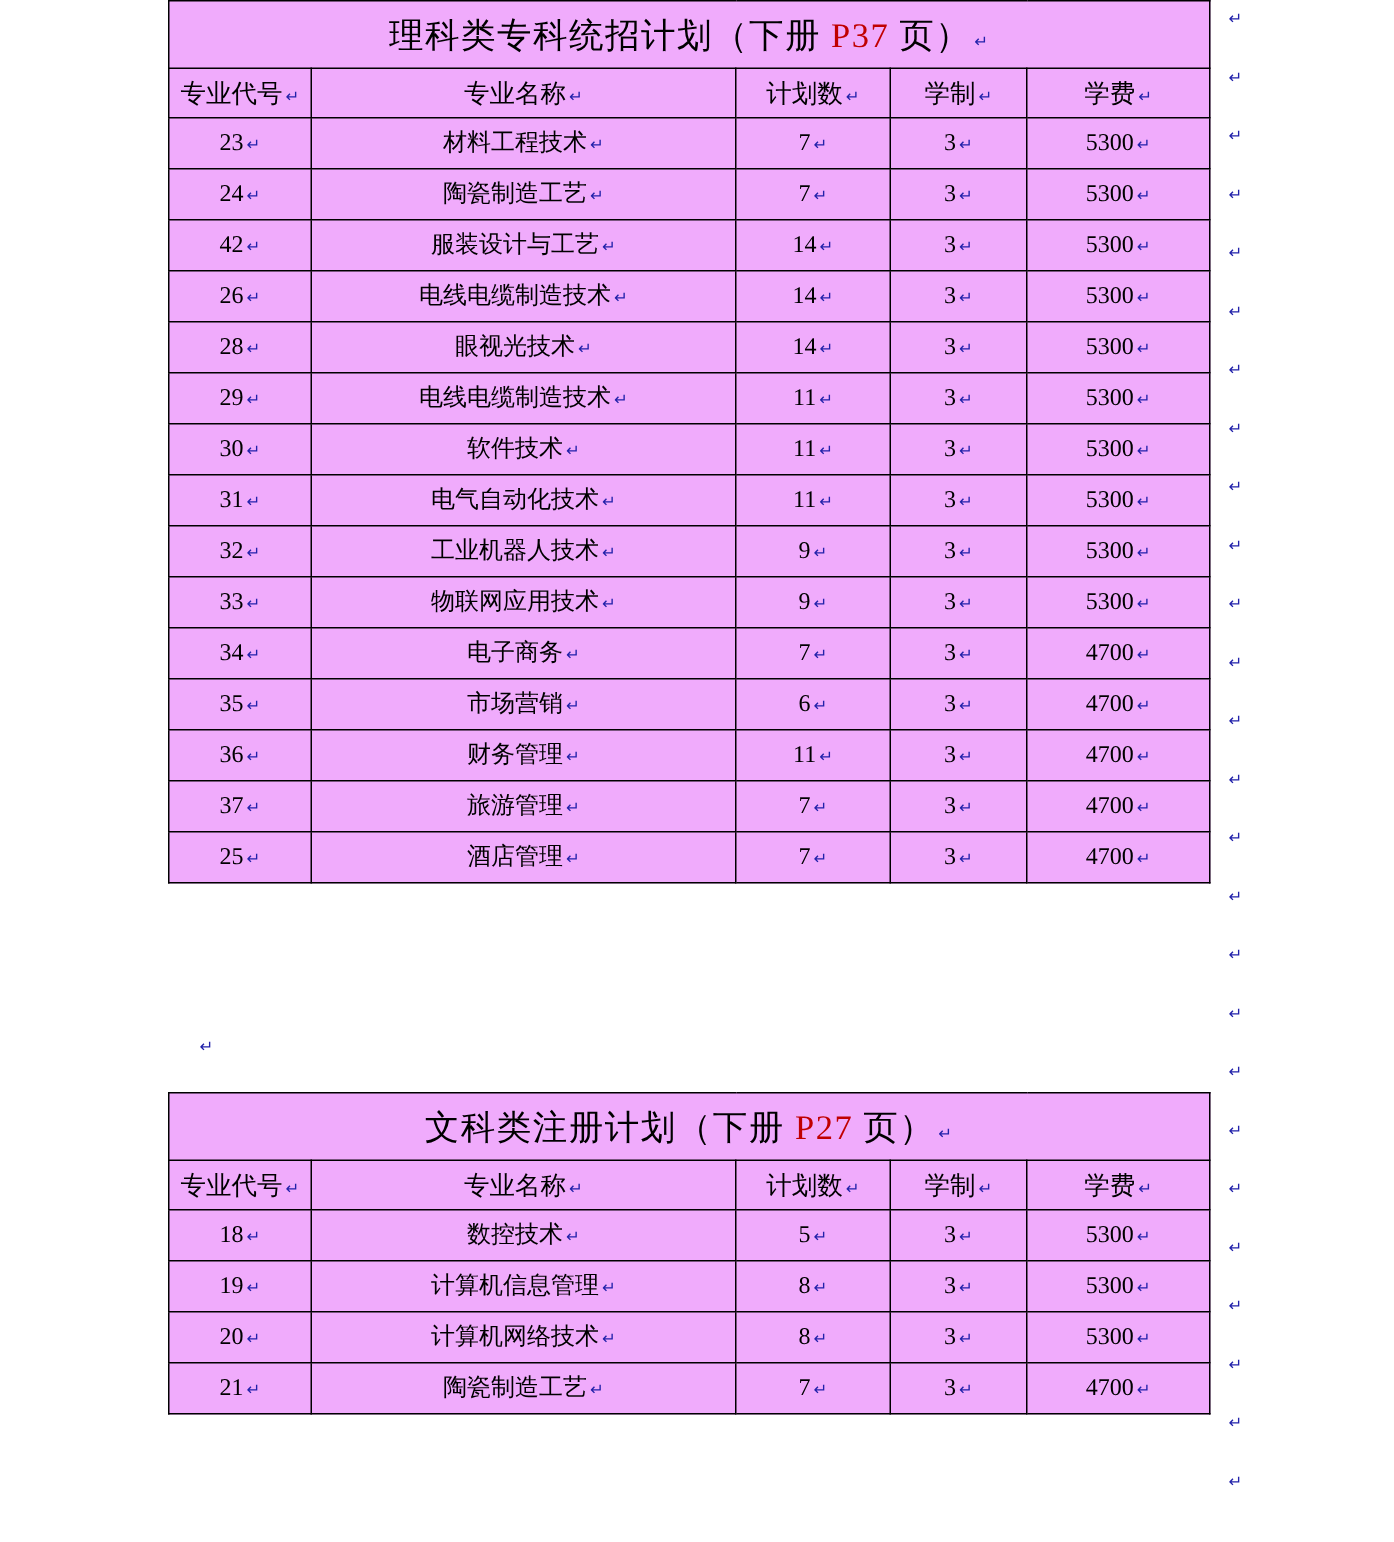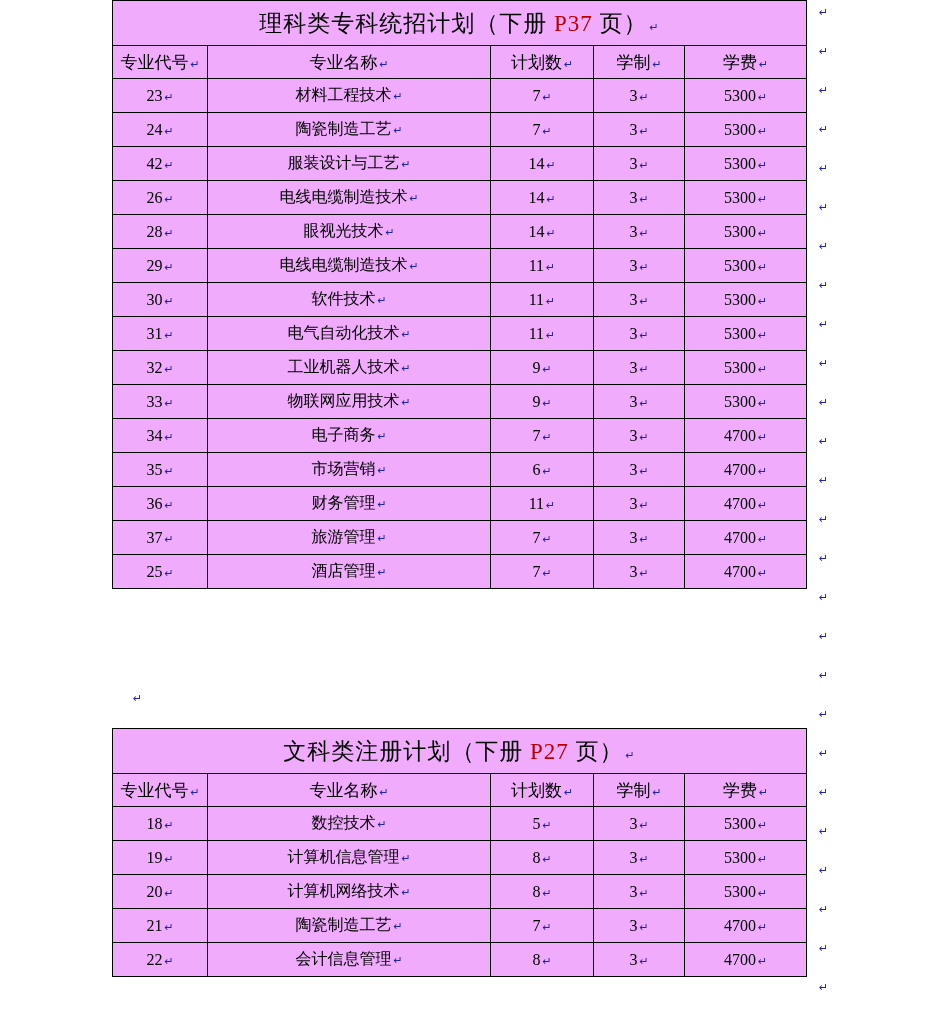"22 ↵" tr.t-row { html: <tr> <td><span>22</span><span>↵</span></td> <td><span>会计信息管理</span><span>↵</span></td> <td><span>8</span><span>↵</span></td> <td><span>3</span><span>↵</span></td> <td><span>4700</span><span>↵</span></td> </tr> -> none }
